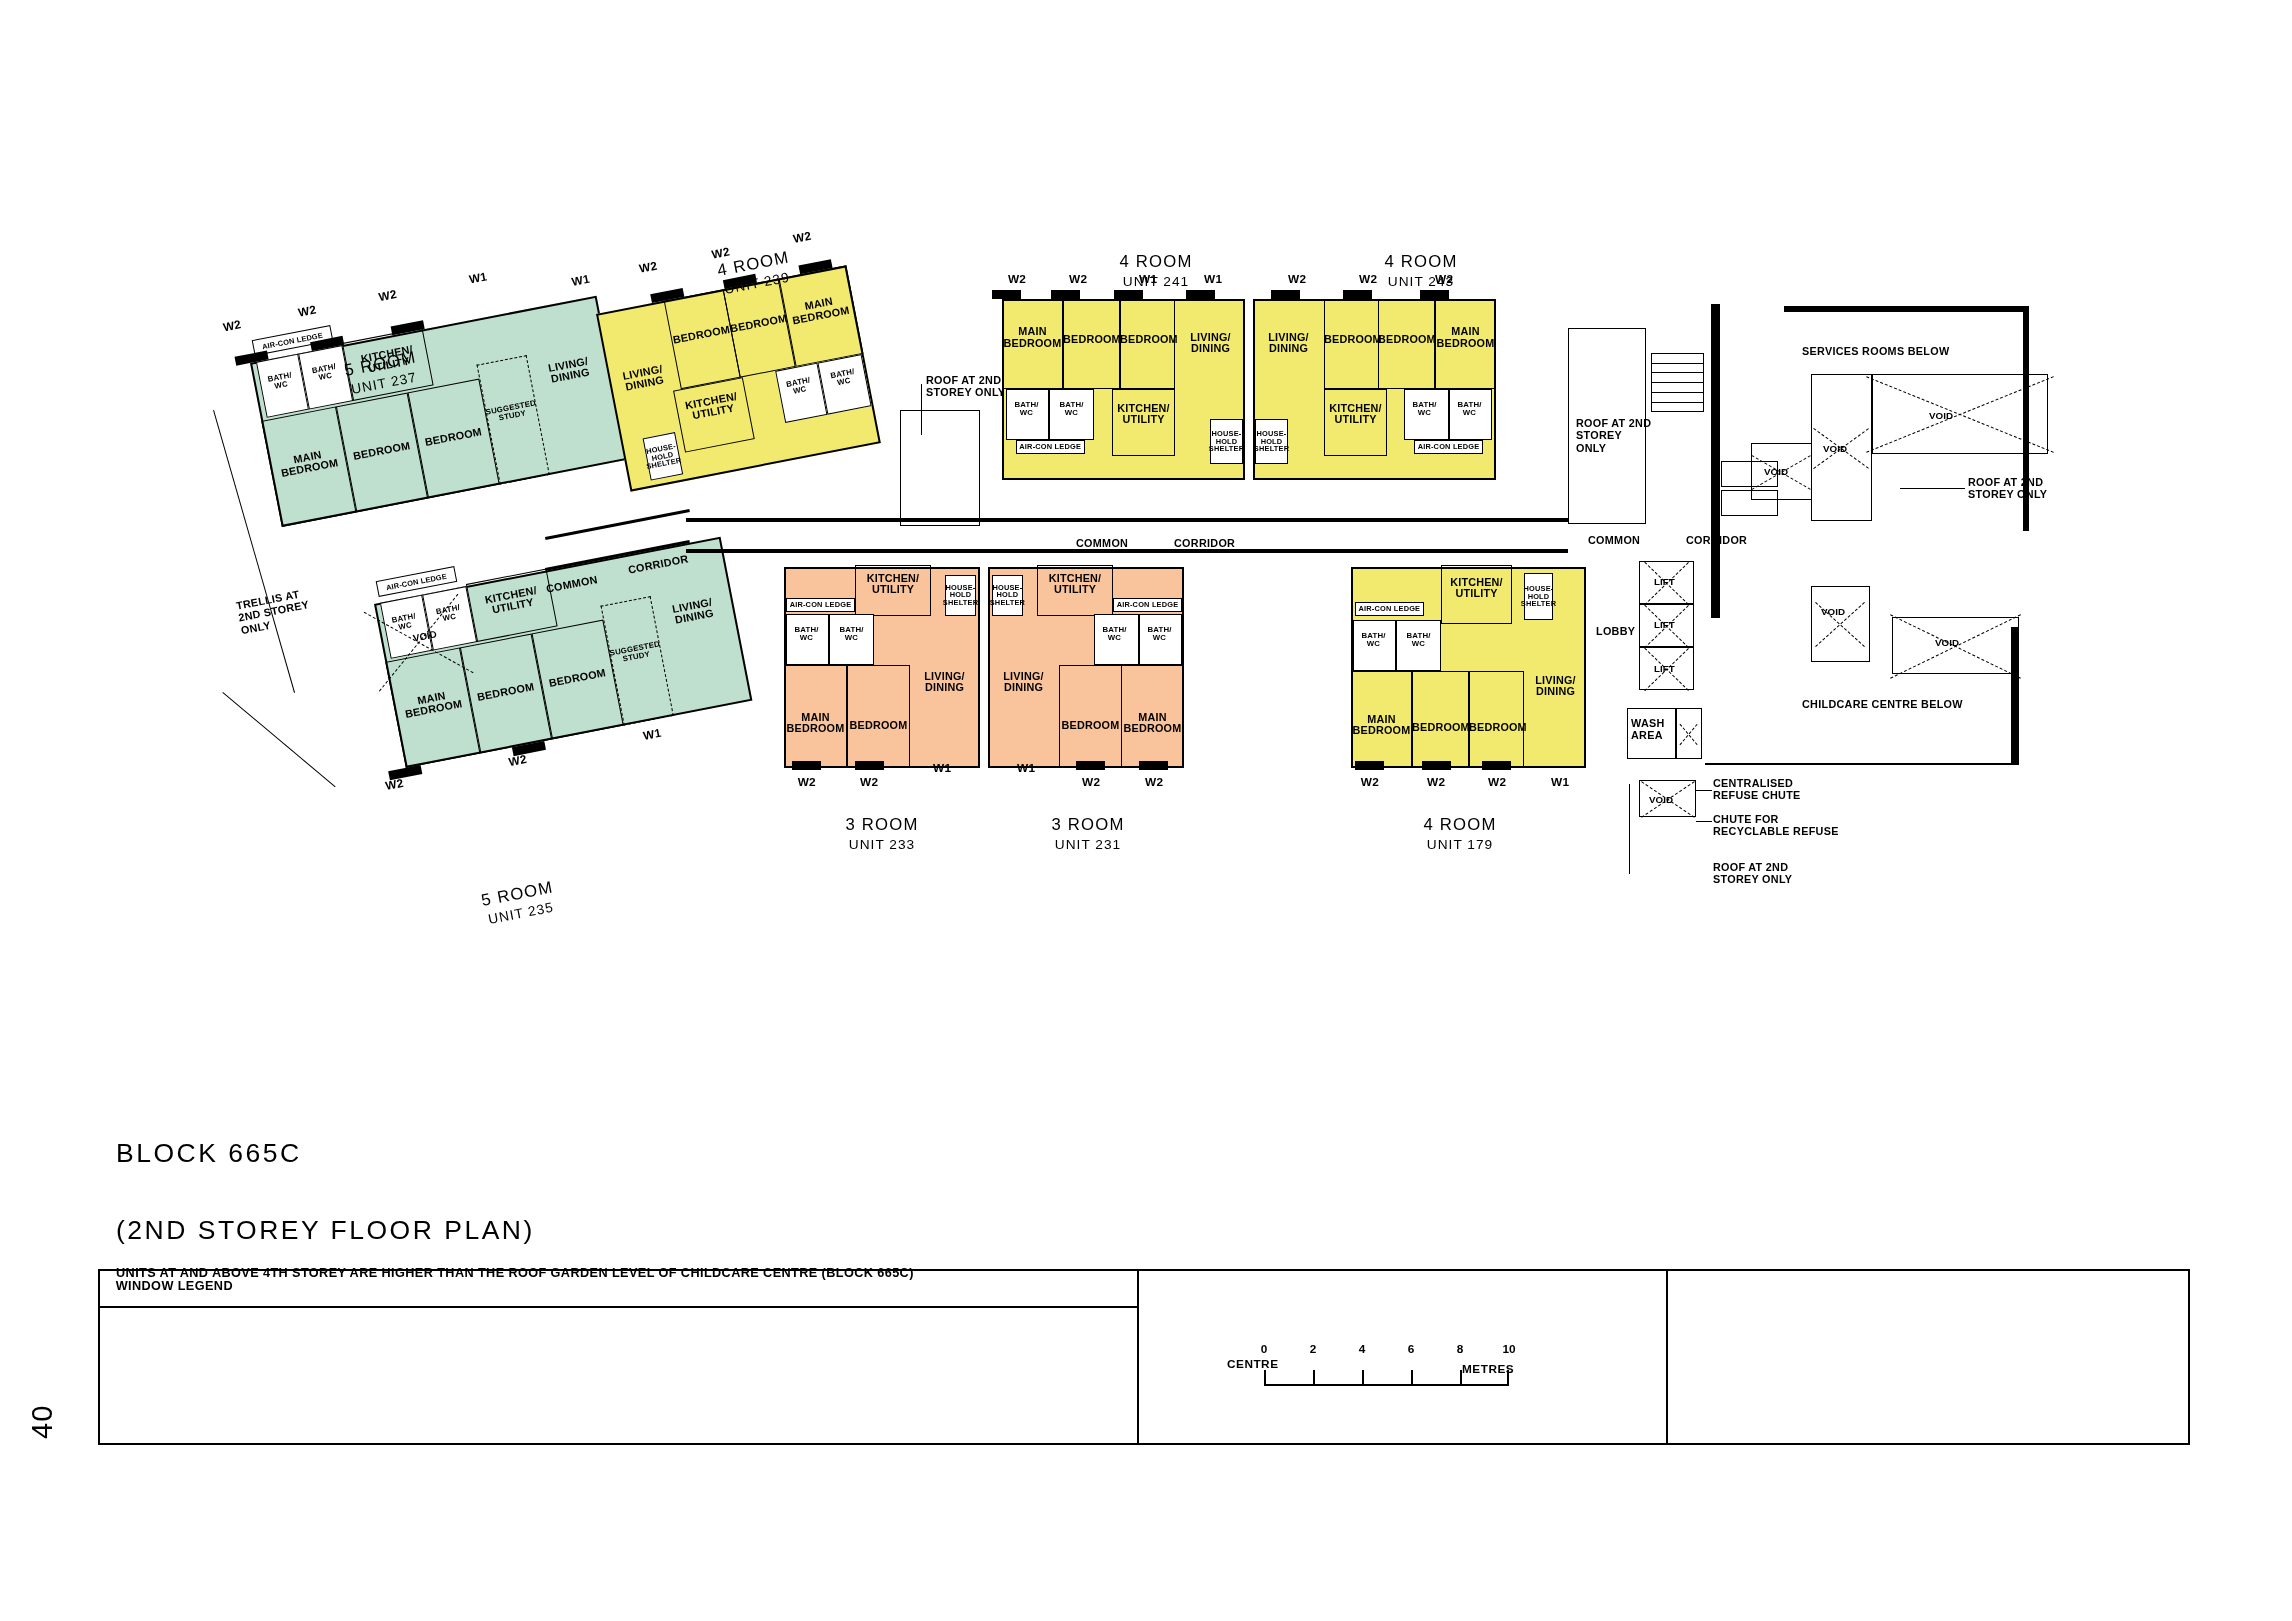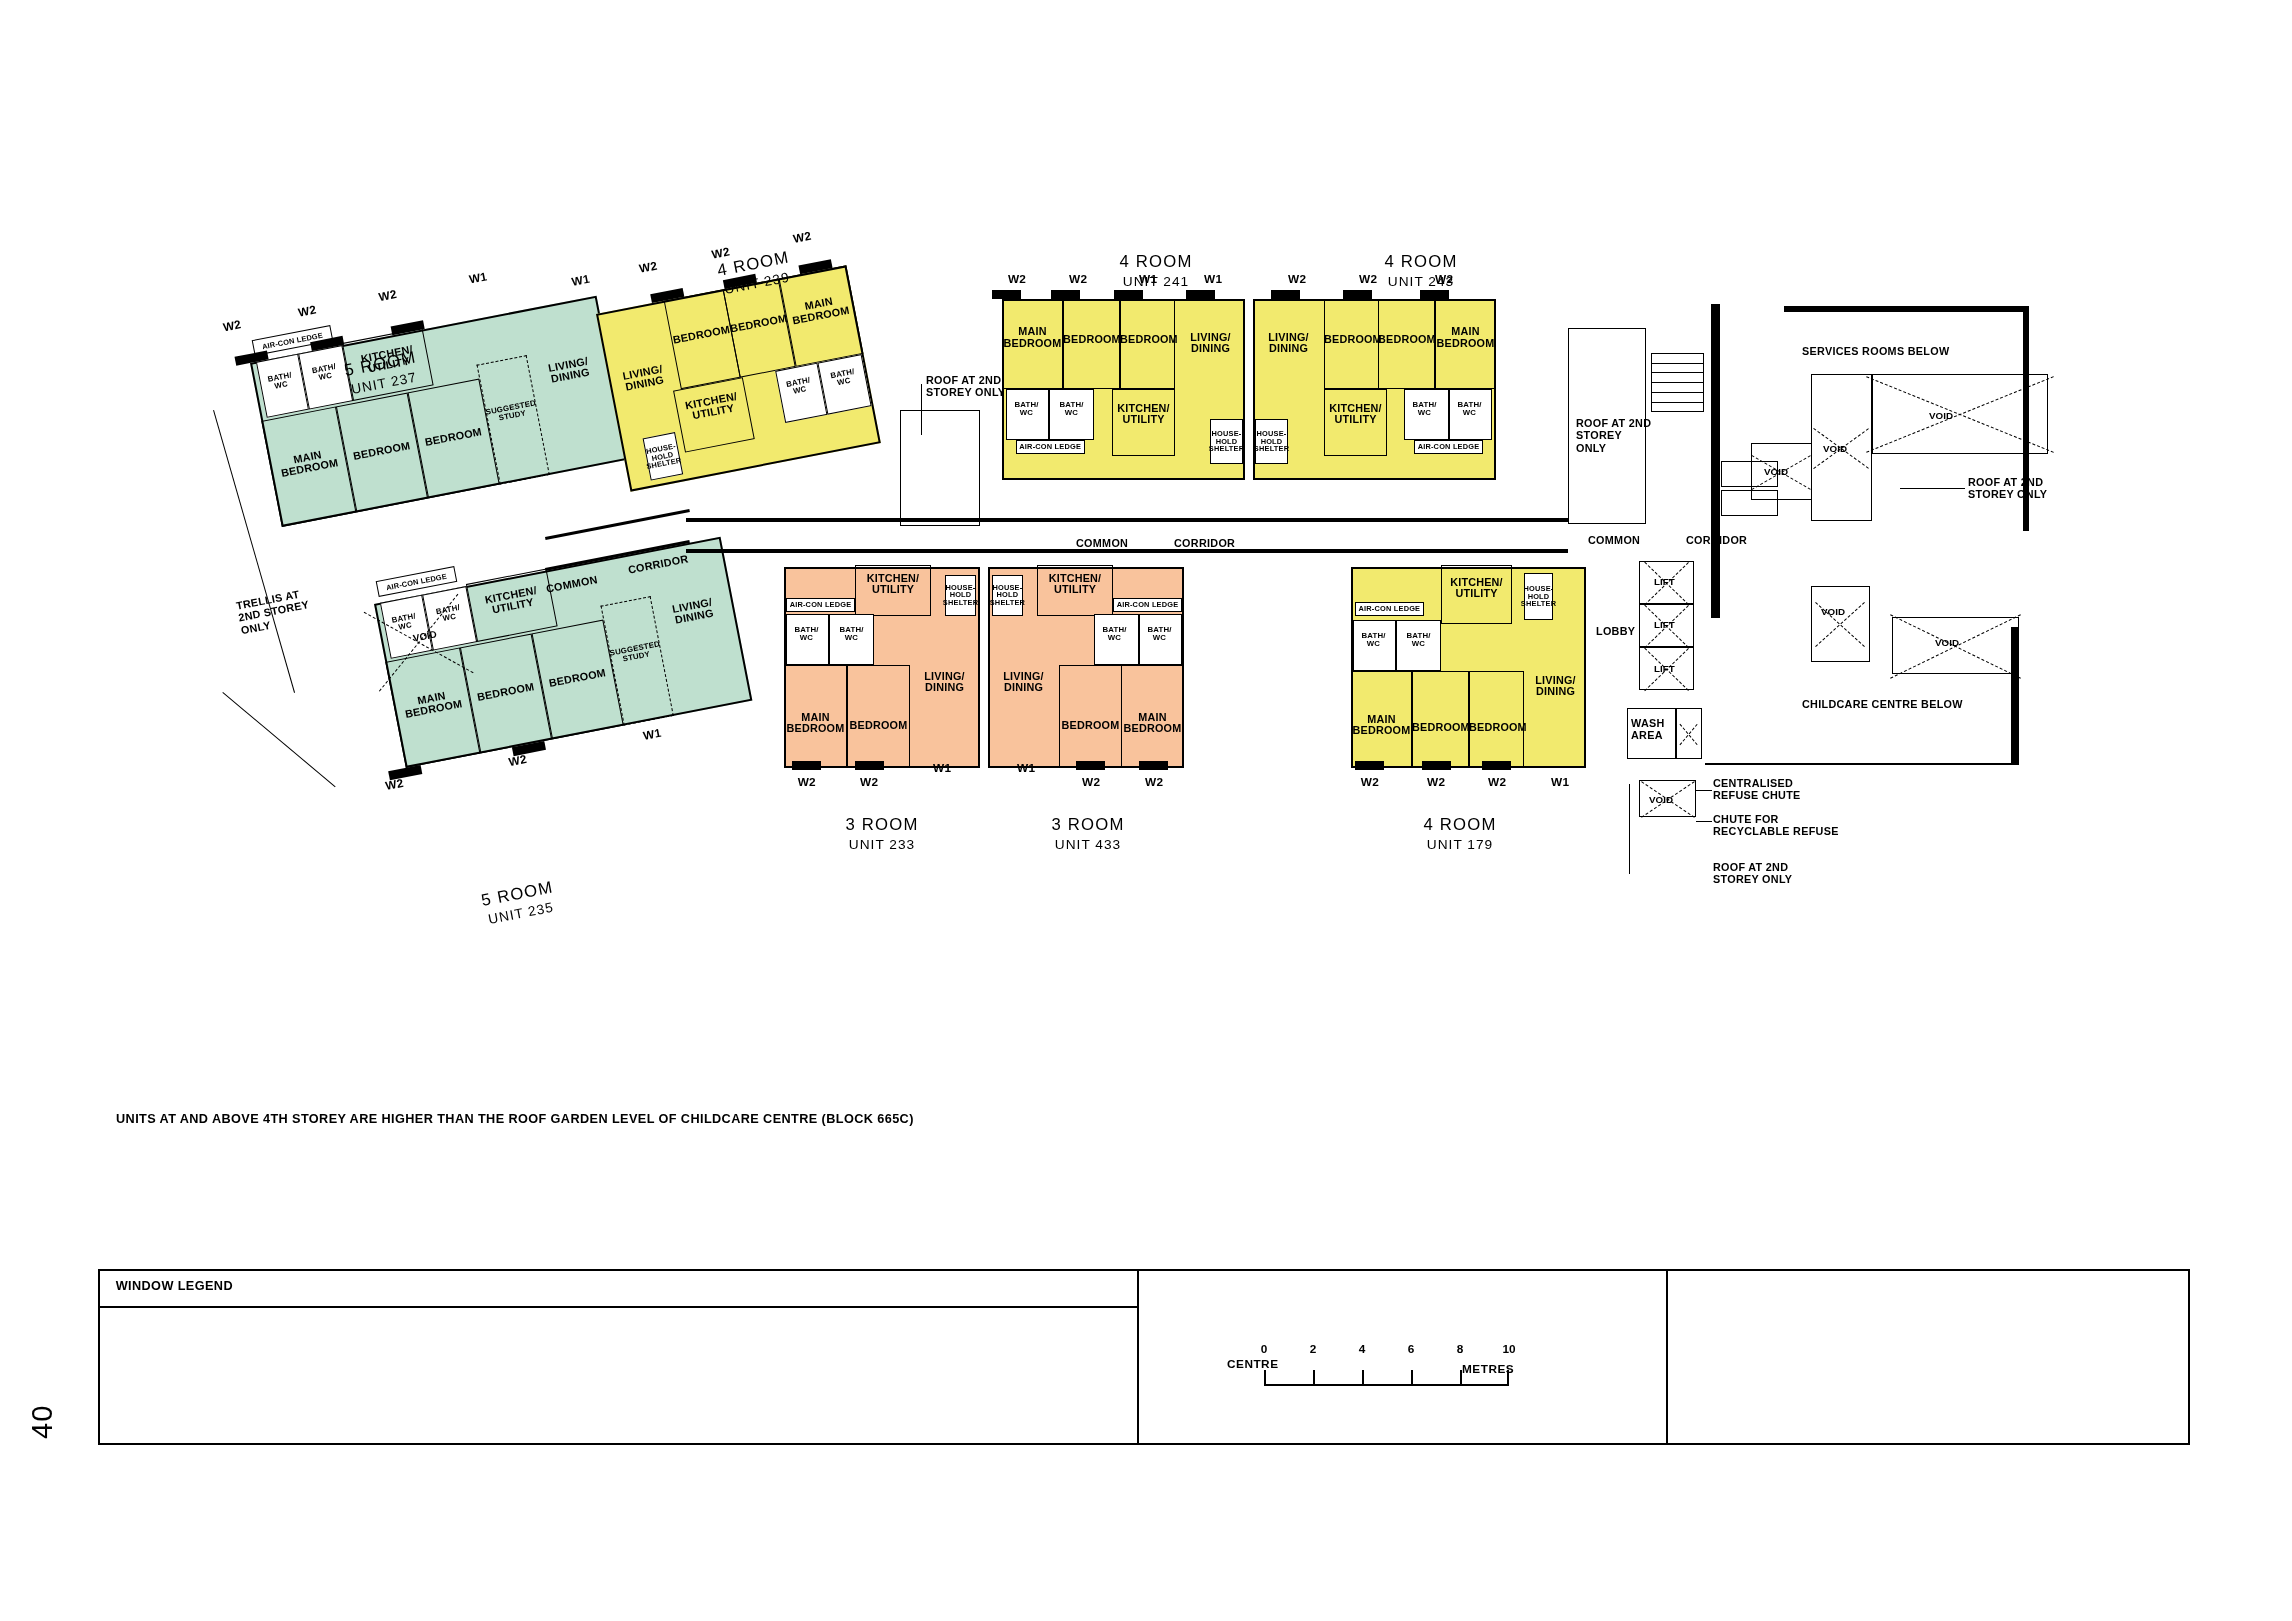"UNIT 433" span.sub { text: 433 -> 231 }
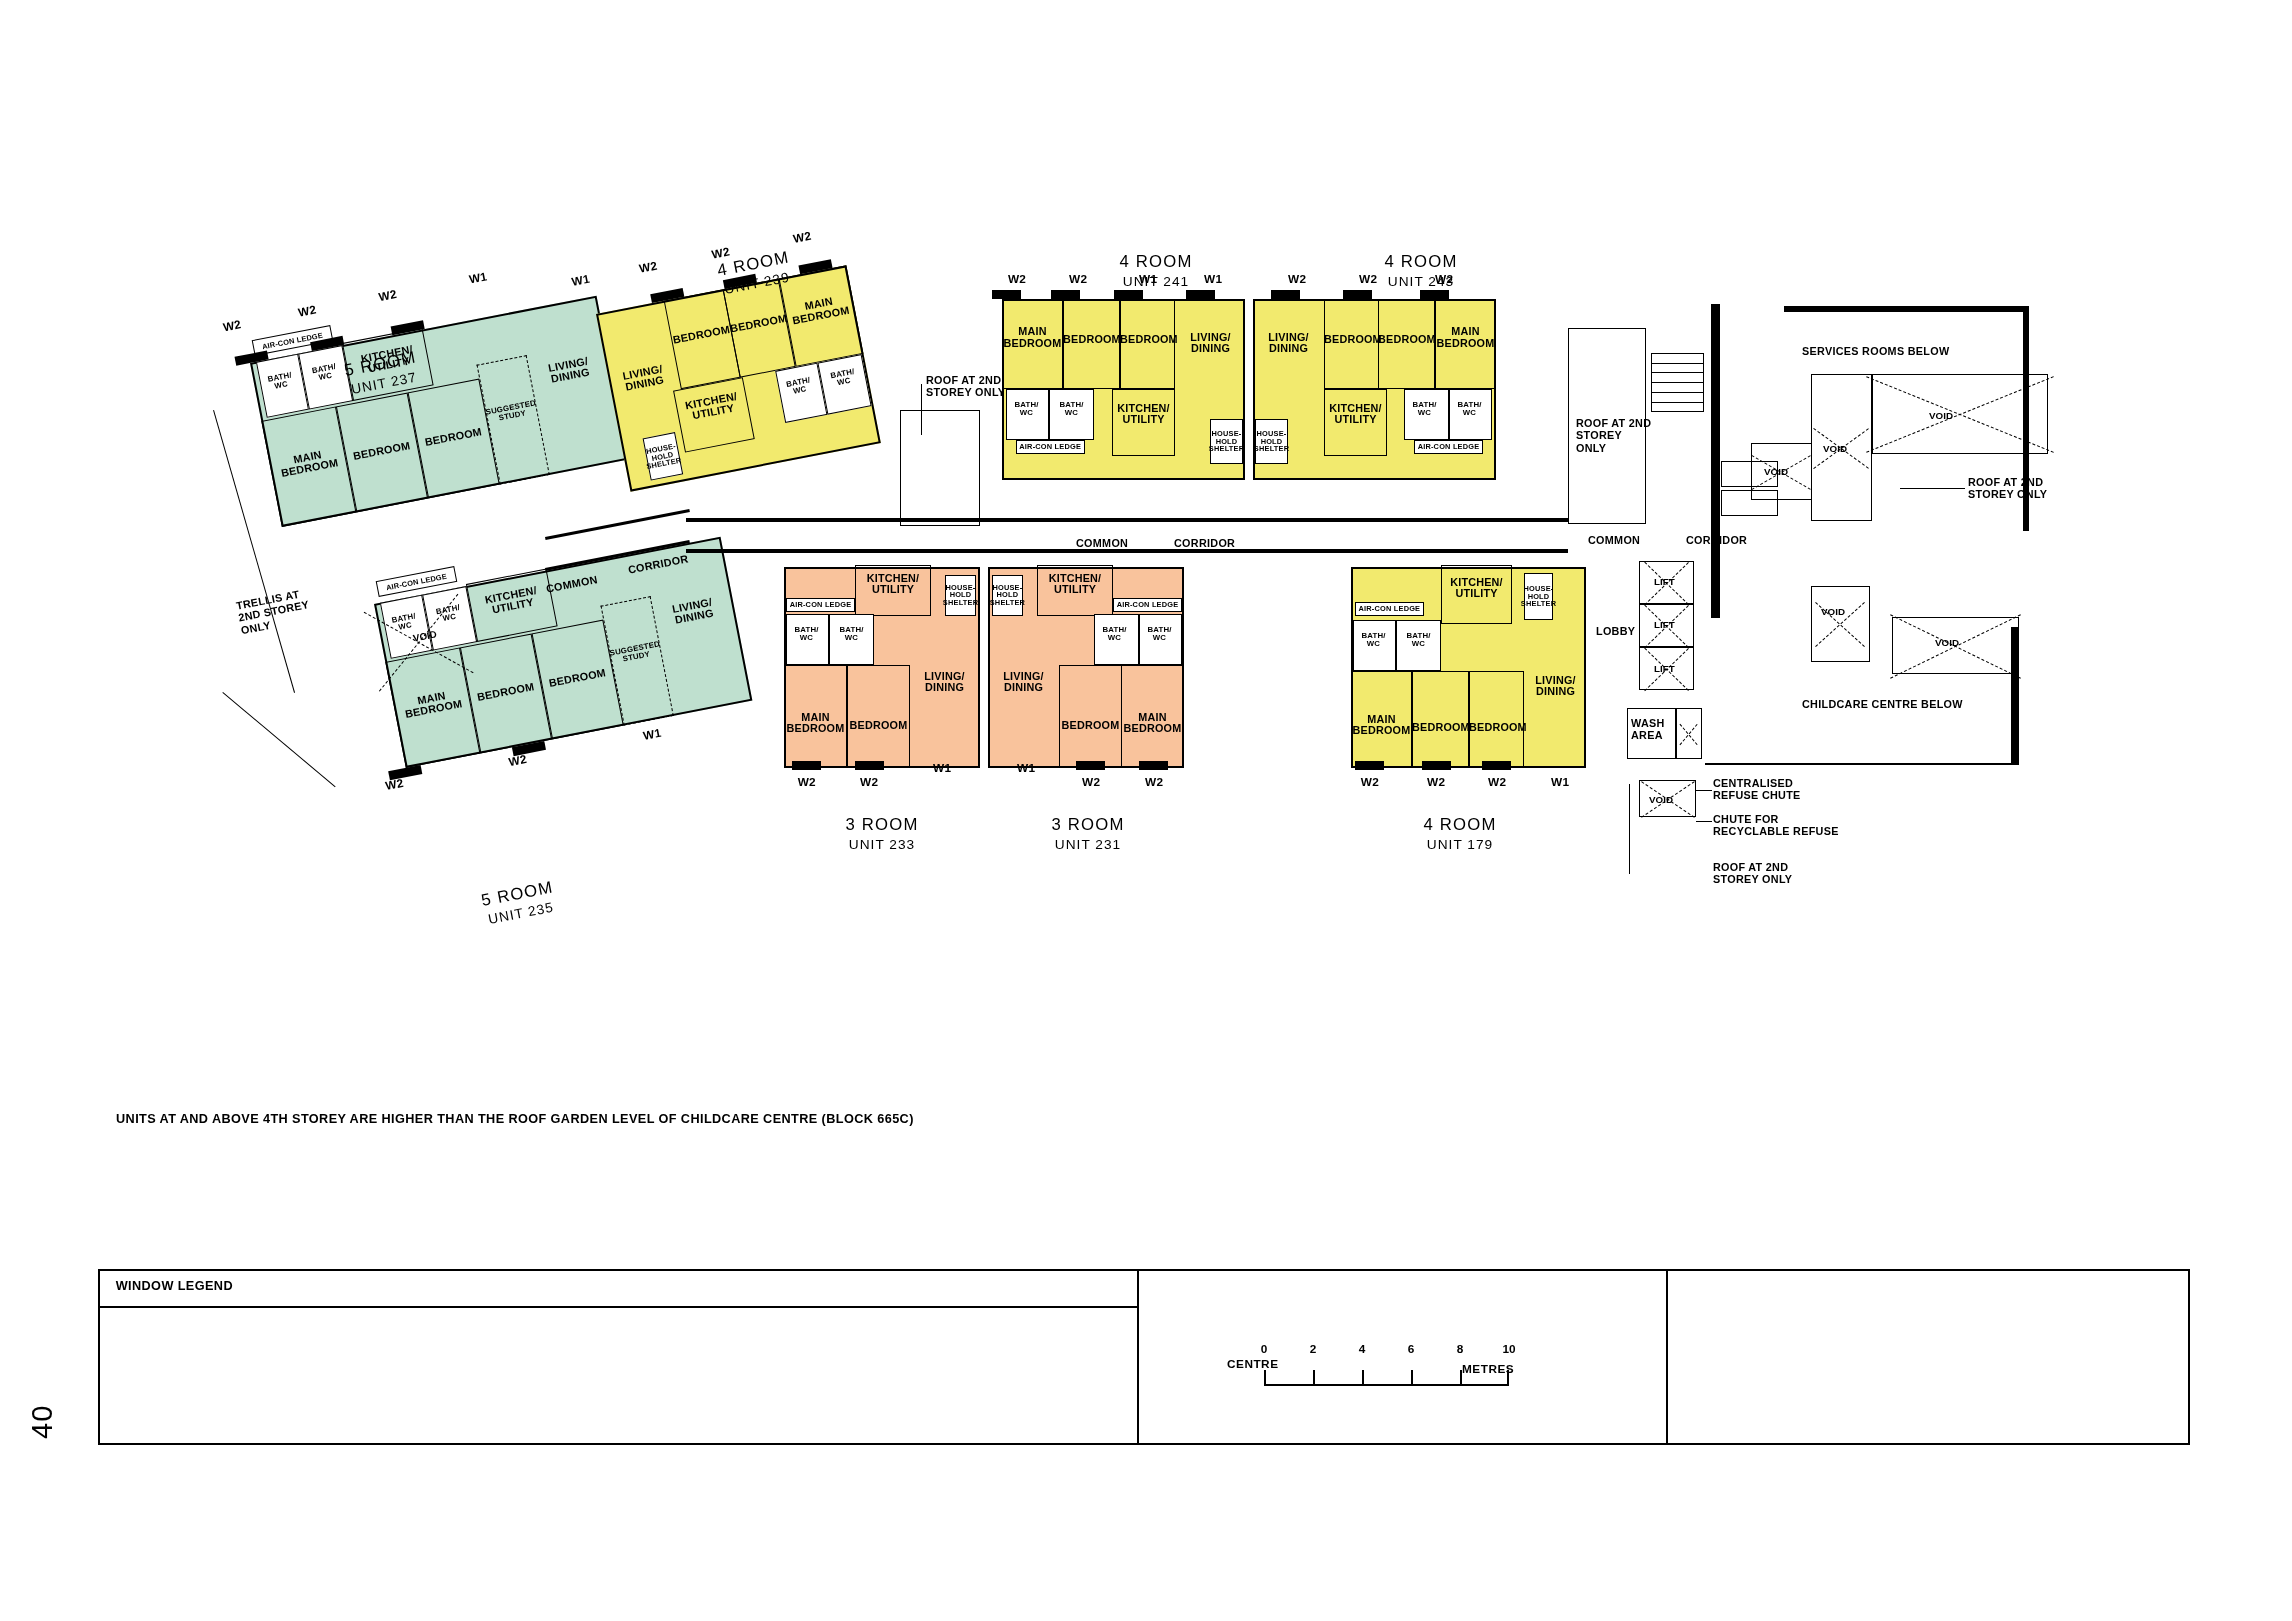"BLOCK 665C" div.title-main { html: none -> <div> <span>BLOCK 665C</span><br> <span>(2ND STOREY FLOOR PLAN)</span> </div> }
